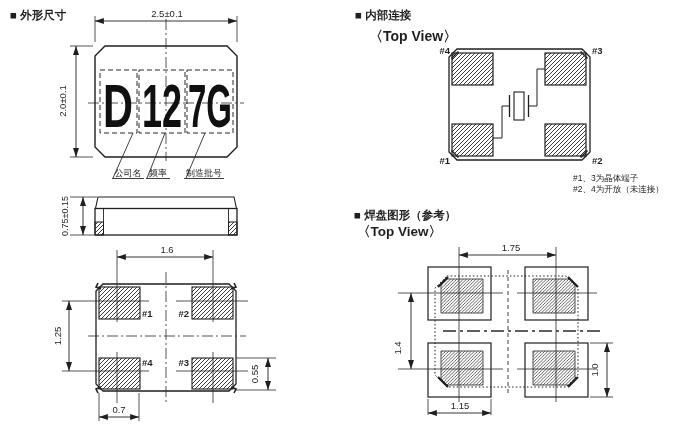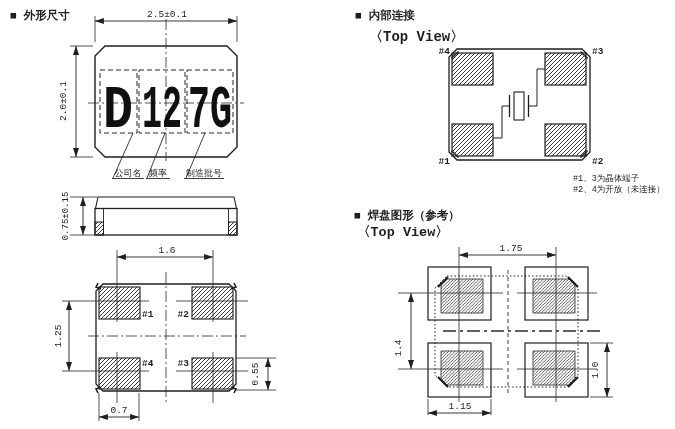"■ 外形尺寸" .stage { font-family: Liberation Mono, monospace -> Liberation Sans, sans-serif }
